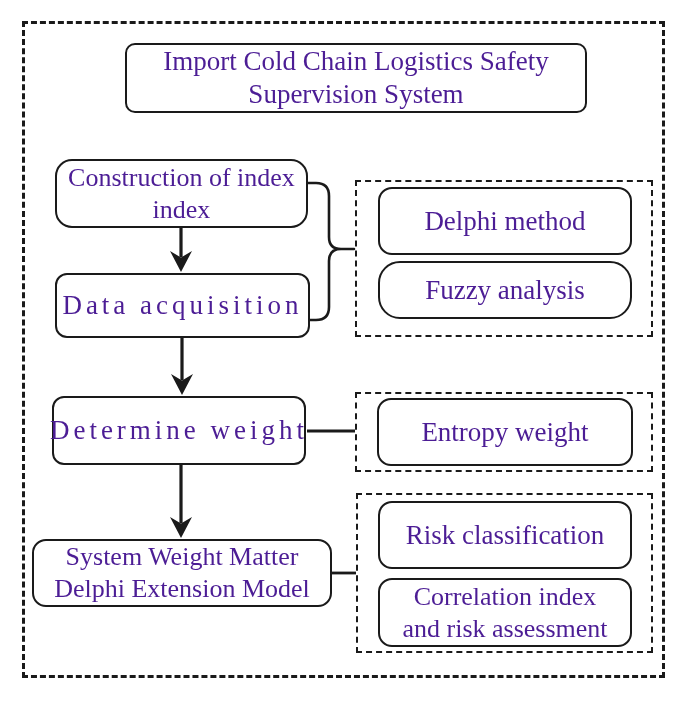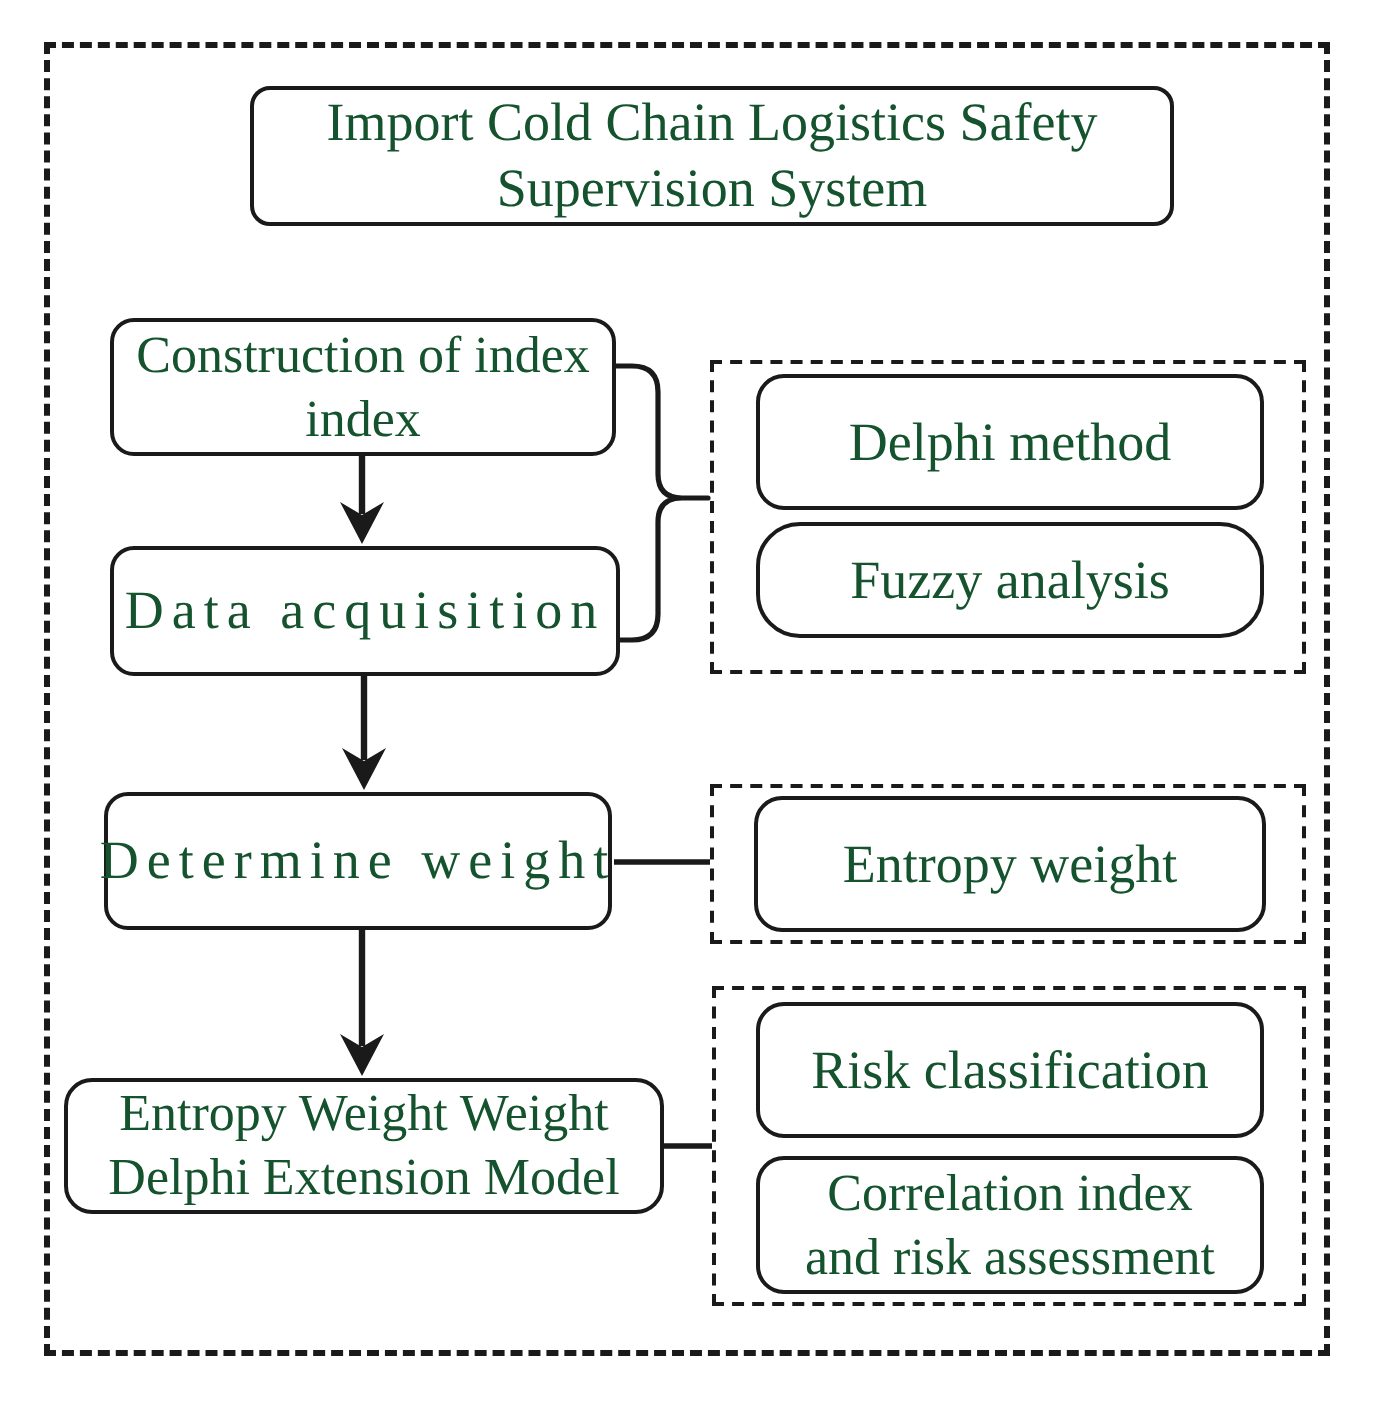"Import Cold Chain Logistics Safety" .canvas { color: #14532d -> #4c1d95 }
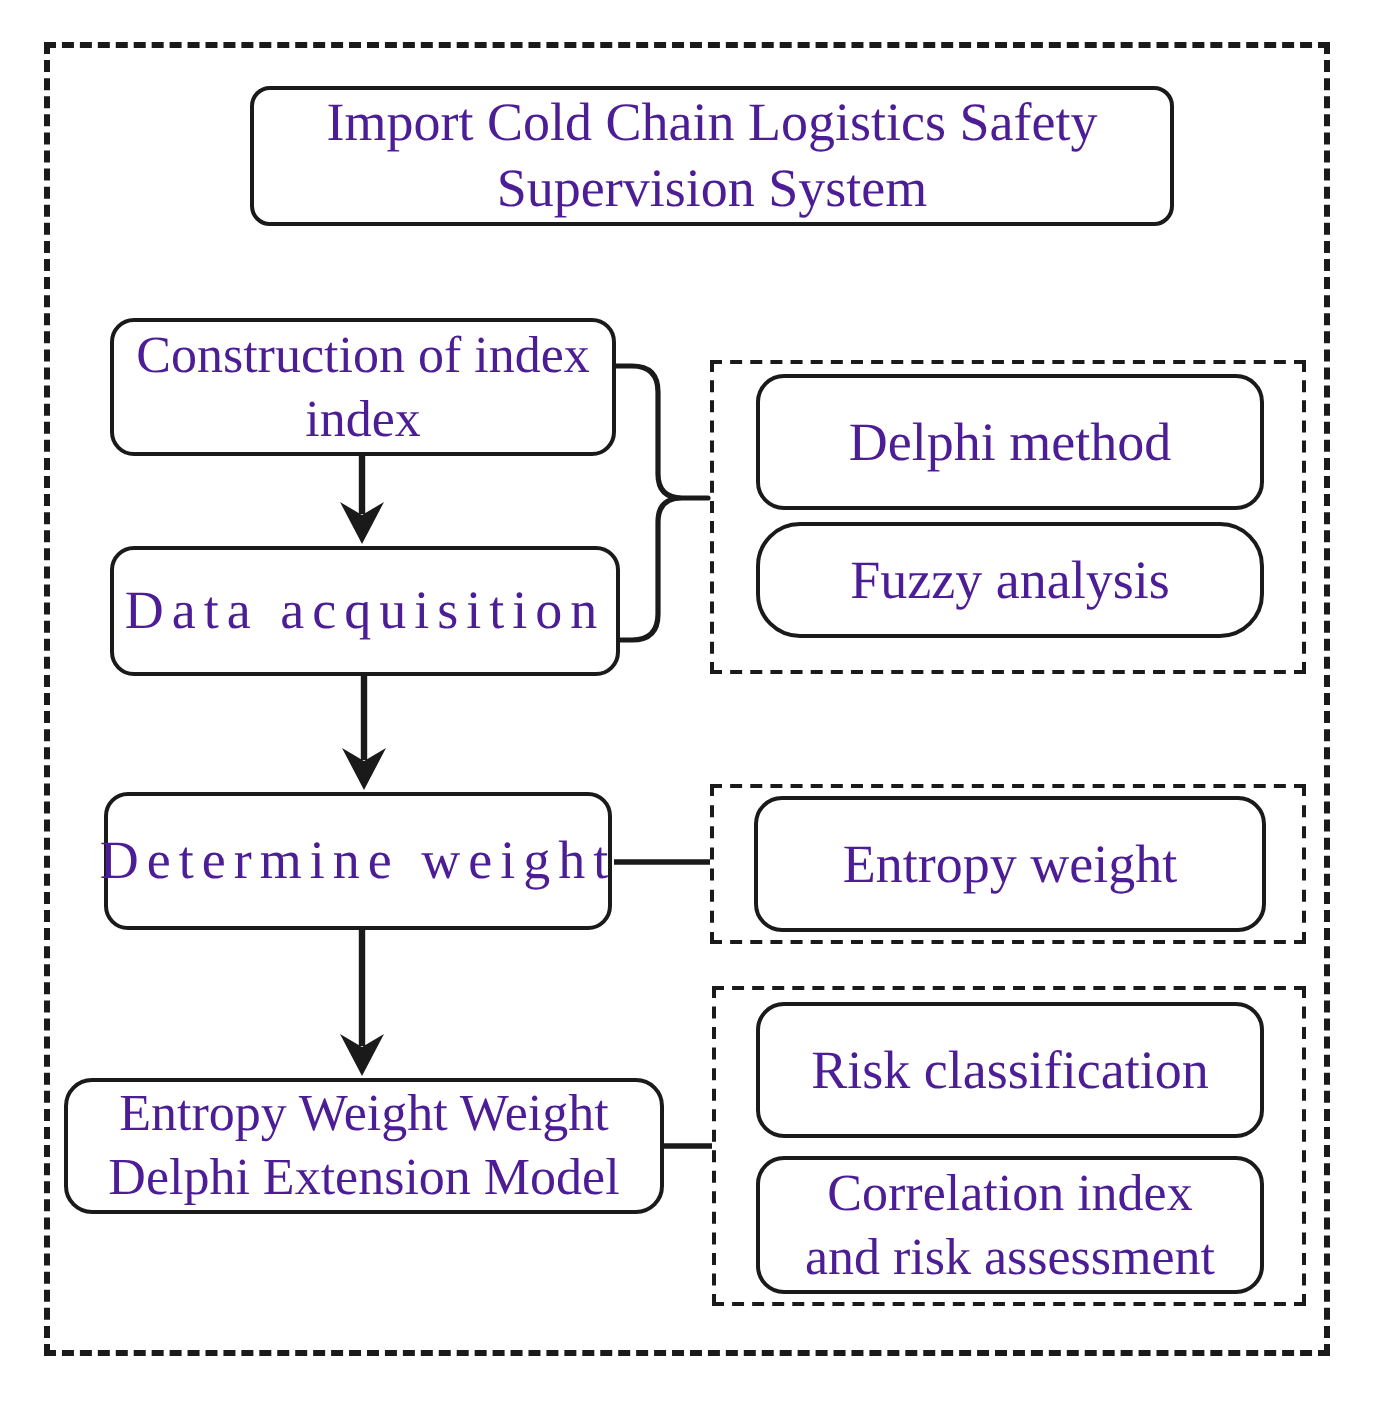"Construction of index" .box-construction { border-radius: none -> 17px }
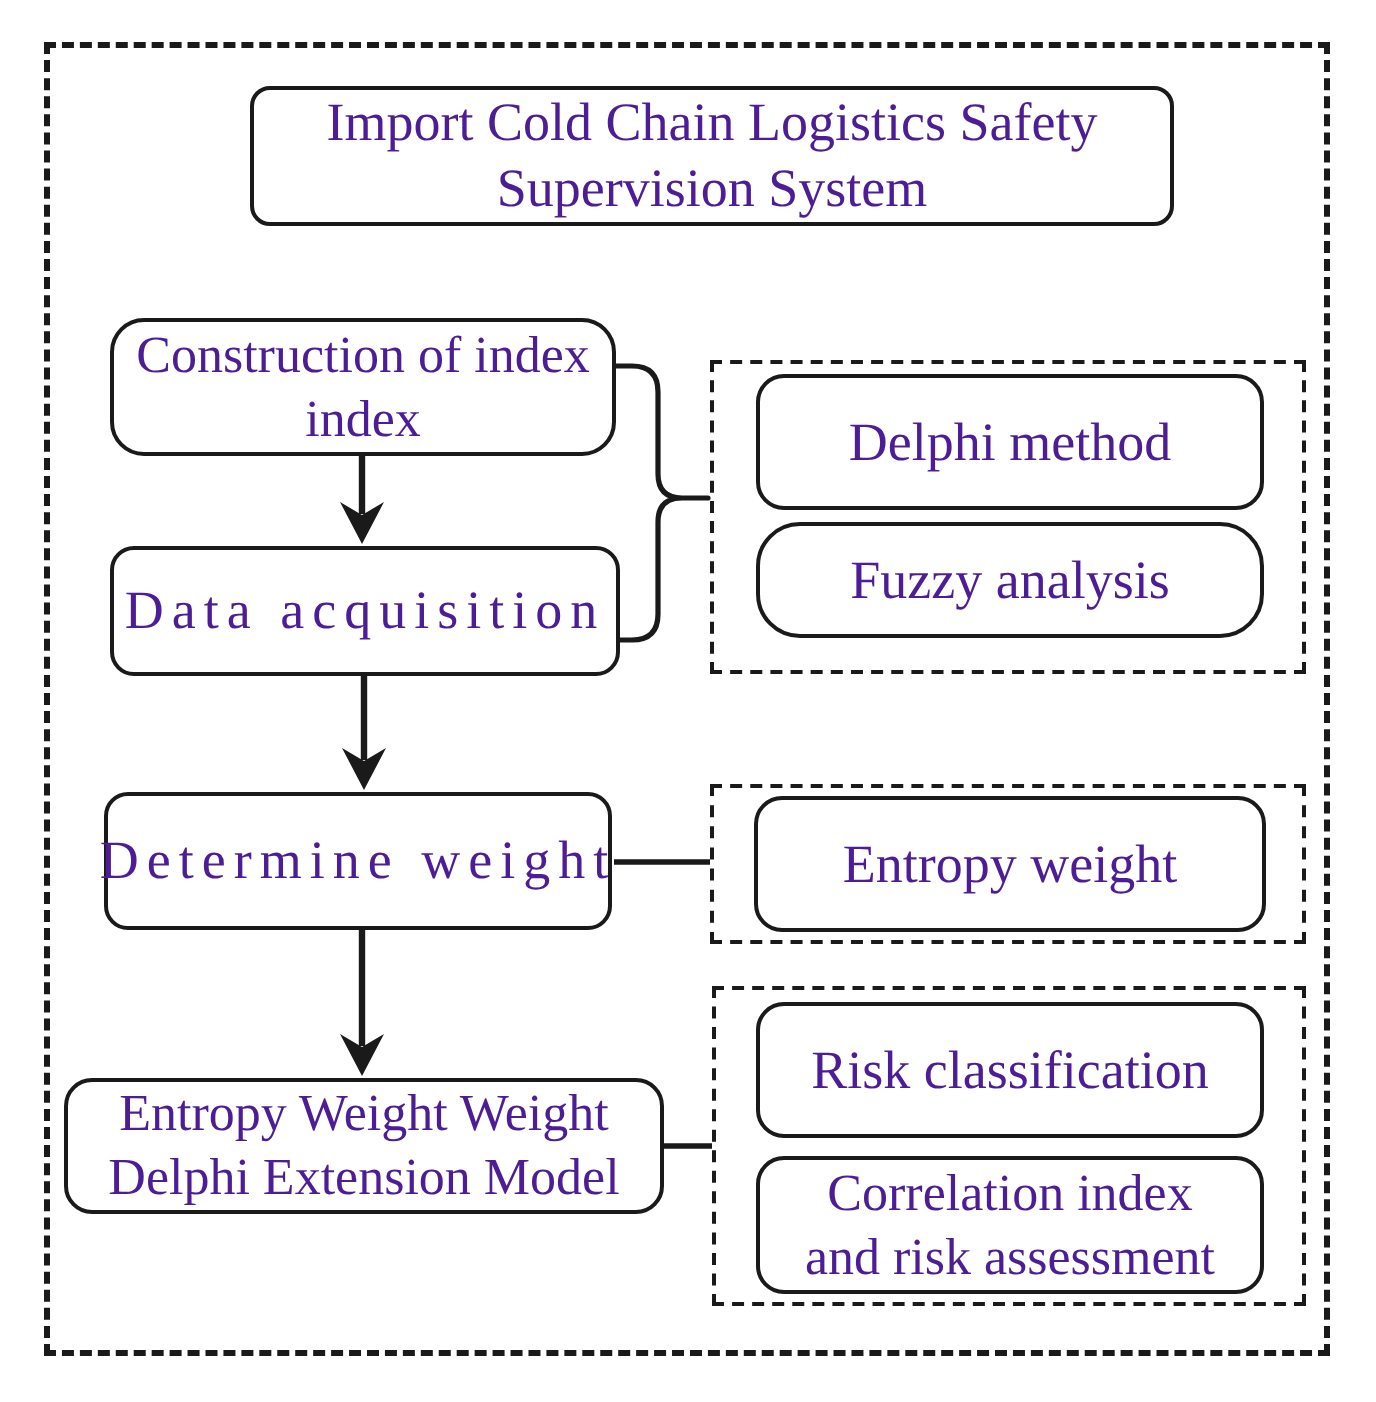"Entropy Weight Weight" span { text: Entropy Weight Weight -> System Weight Matter }
